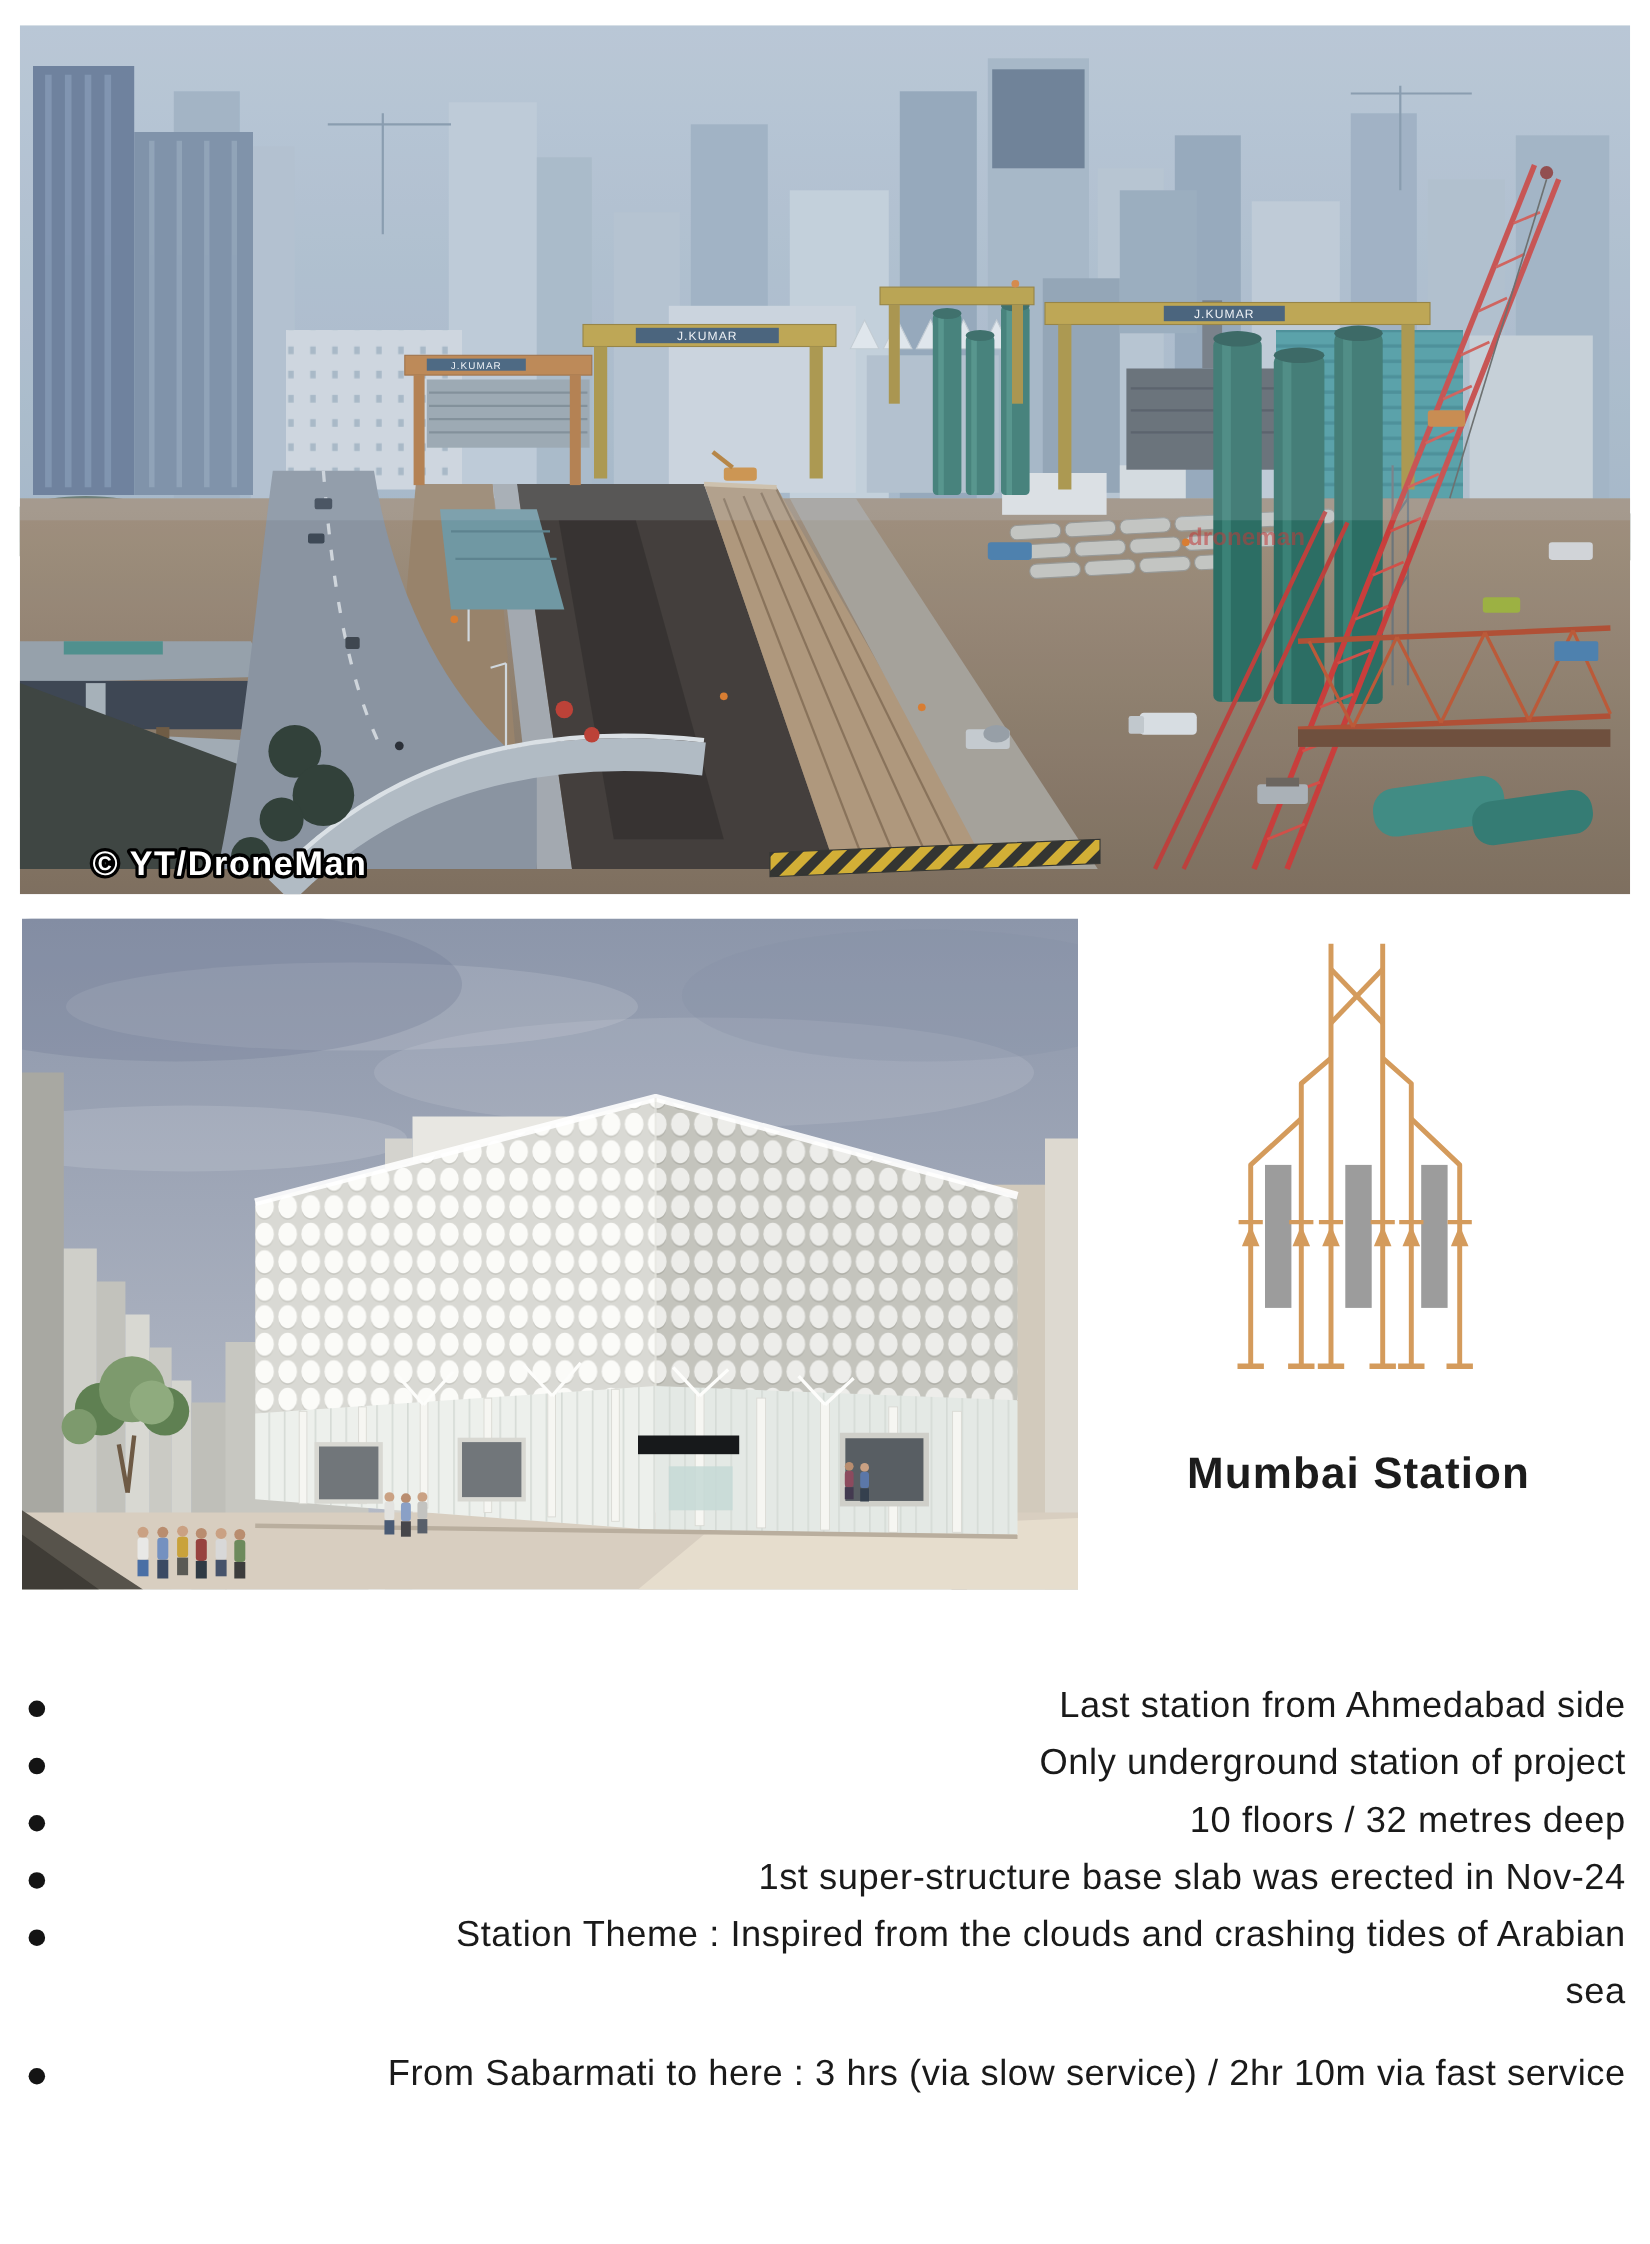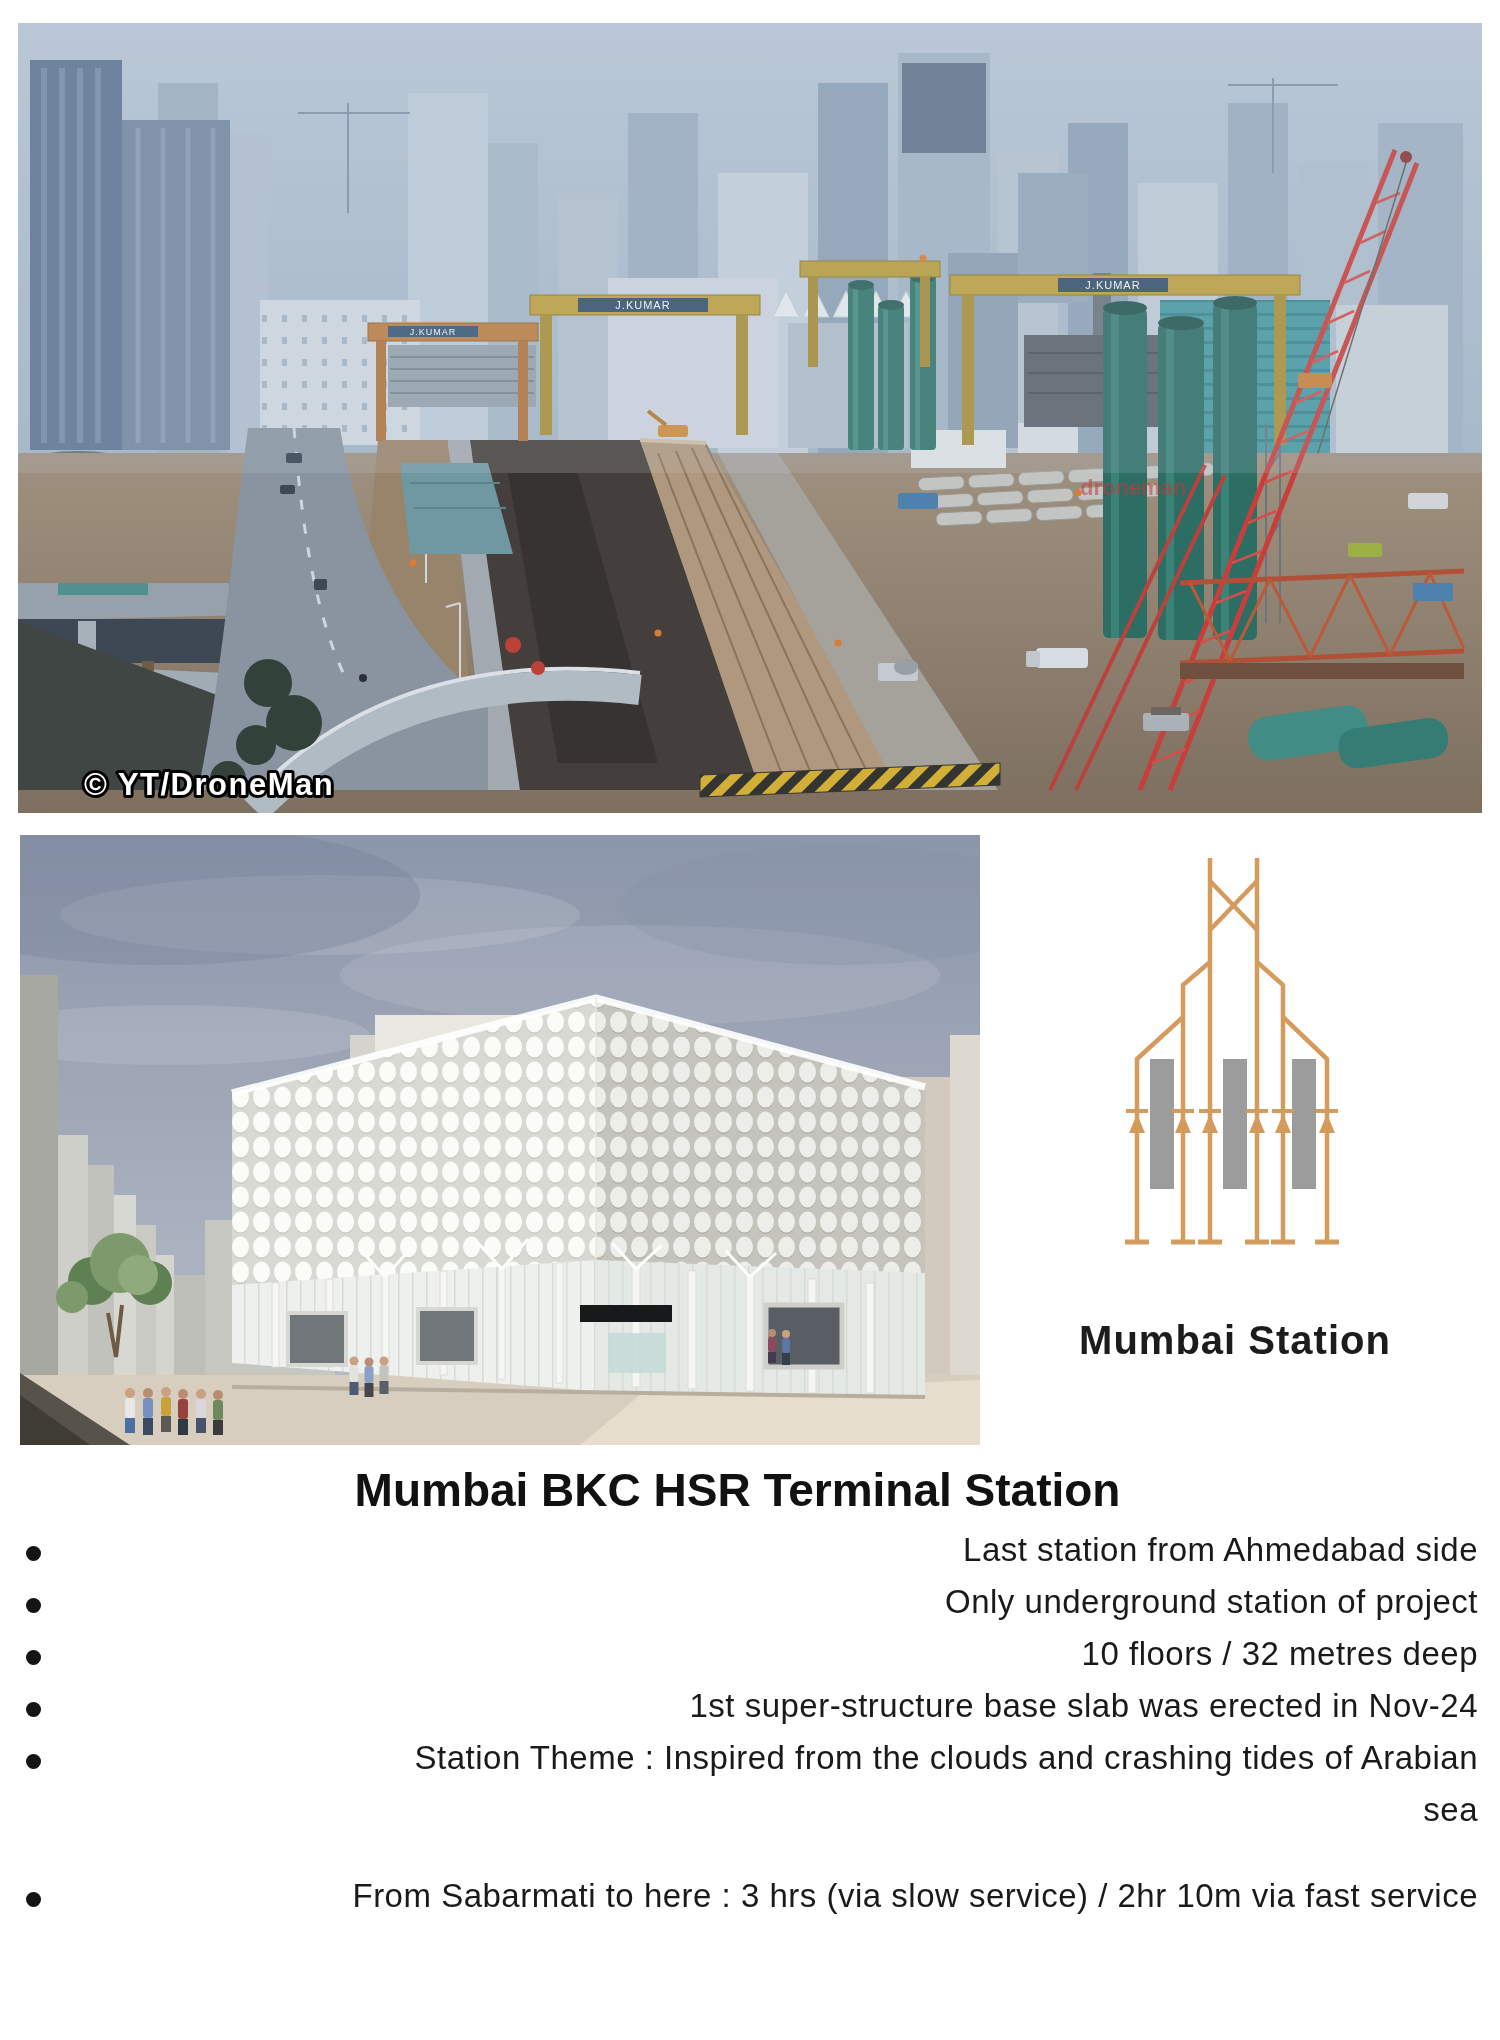"Mumbai BKC HSR Terminal Station" div.title { html: <div>Mumbai BKC HSR Terminal Station</div> -> none }
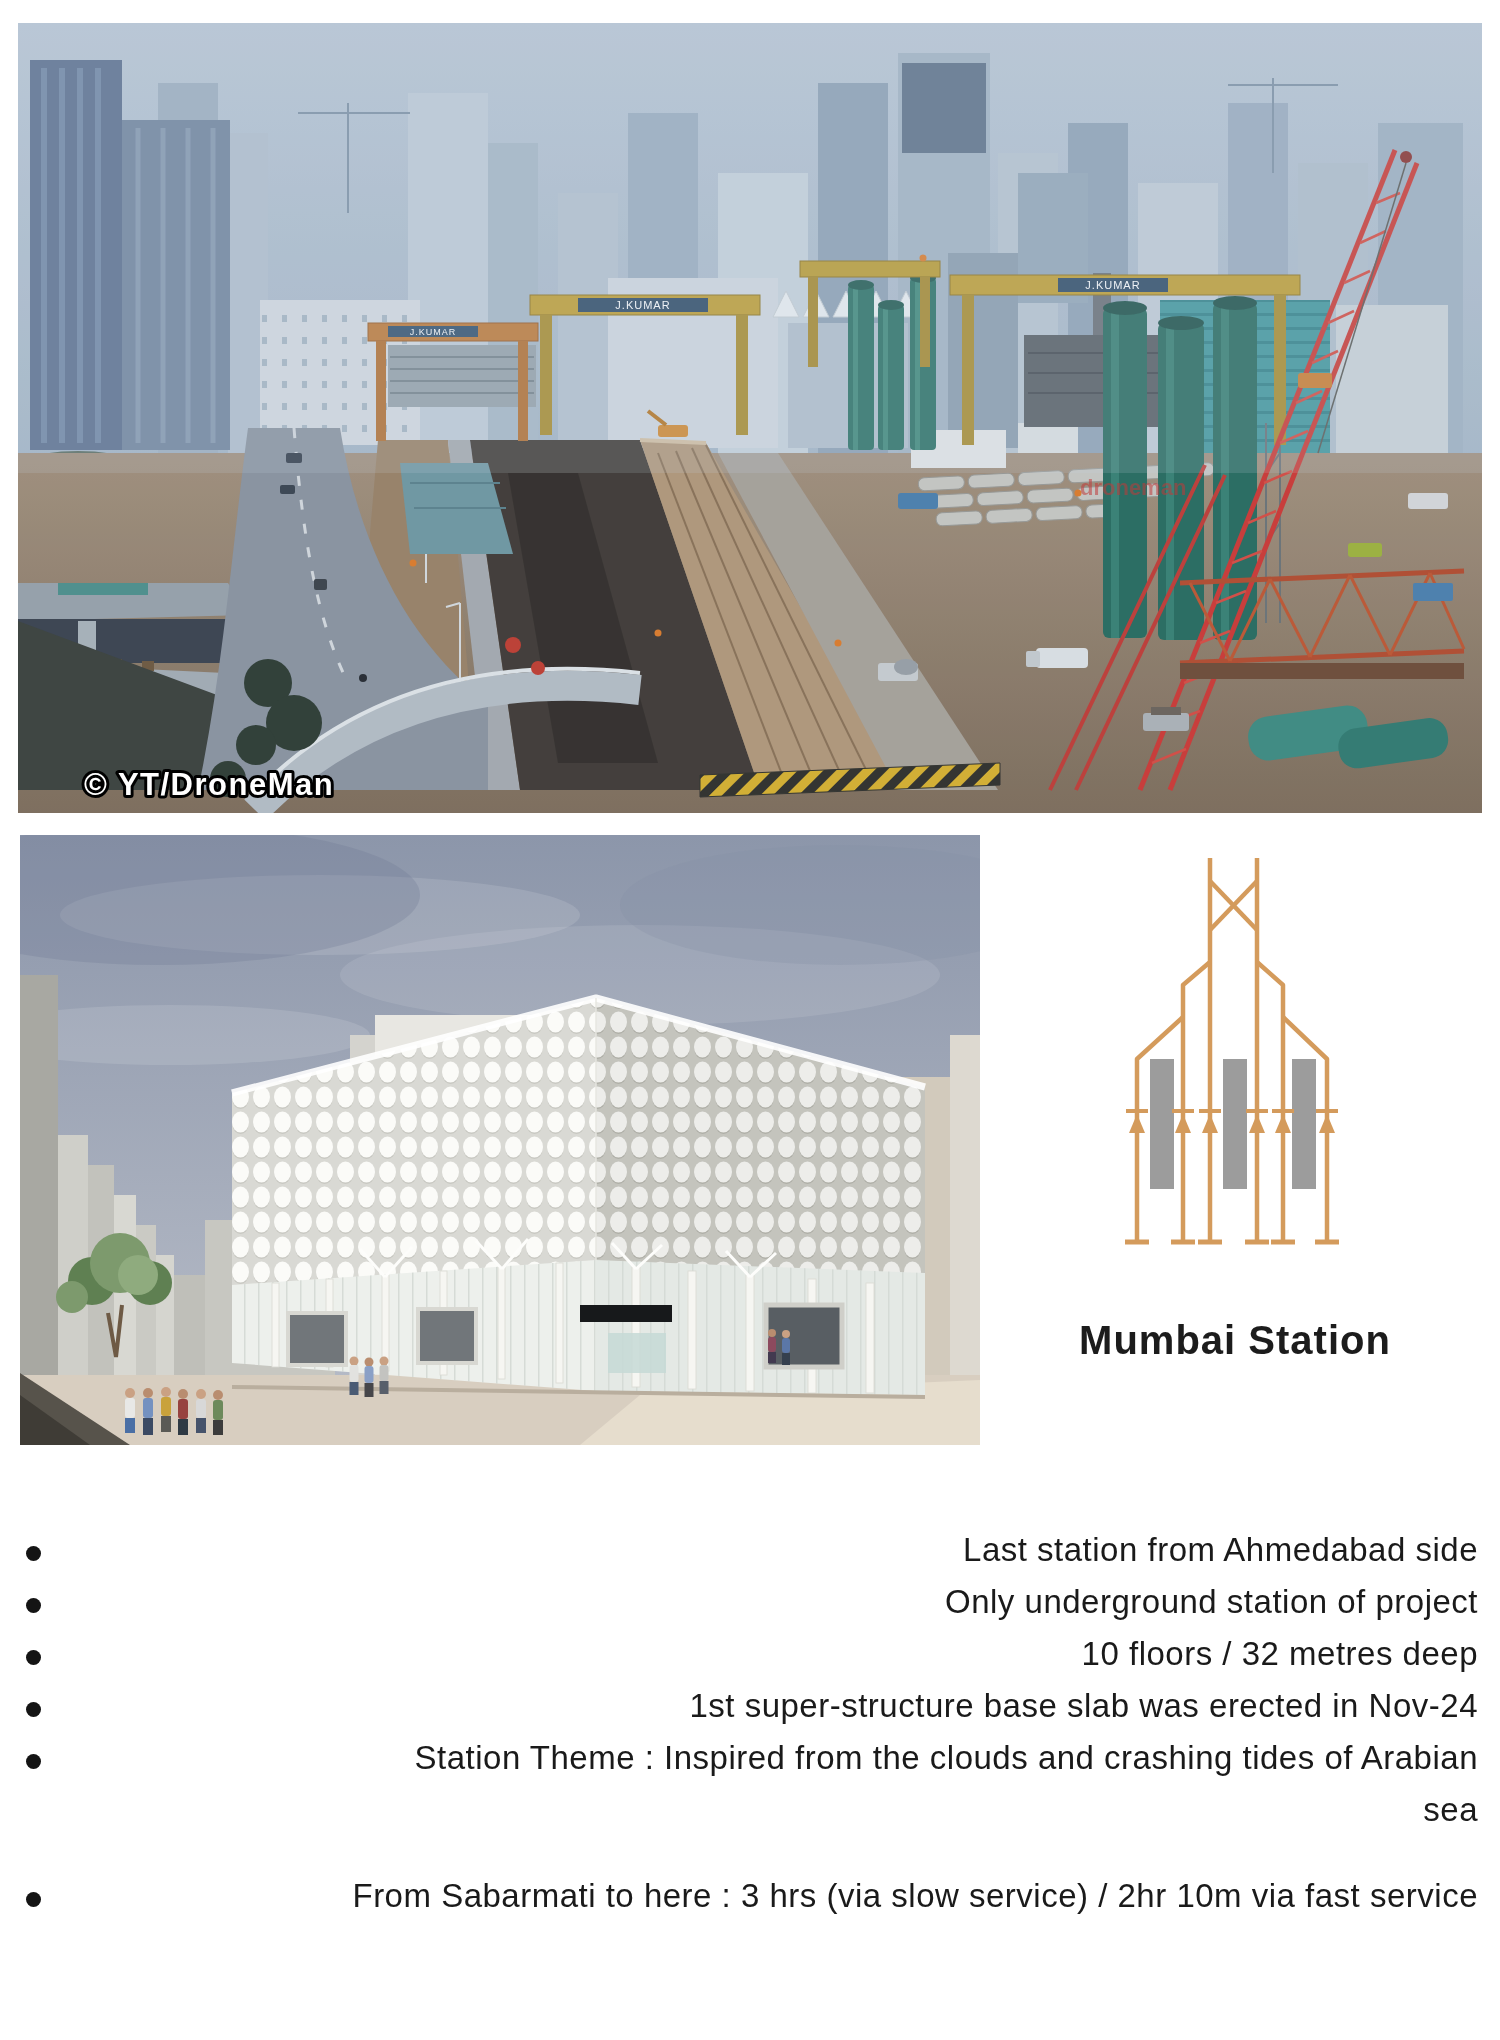"From Sabarmati to here :" .bullets li:last-child { margin-top: 34px -> 22px }
